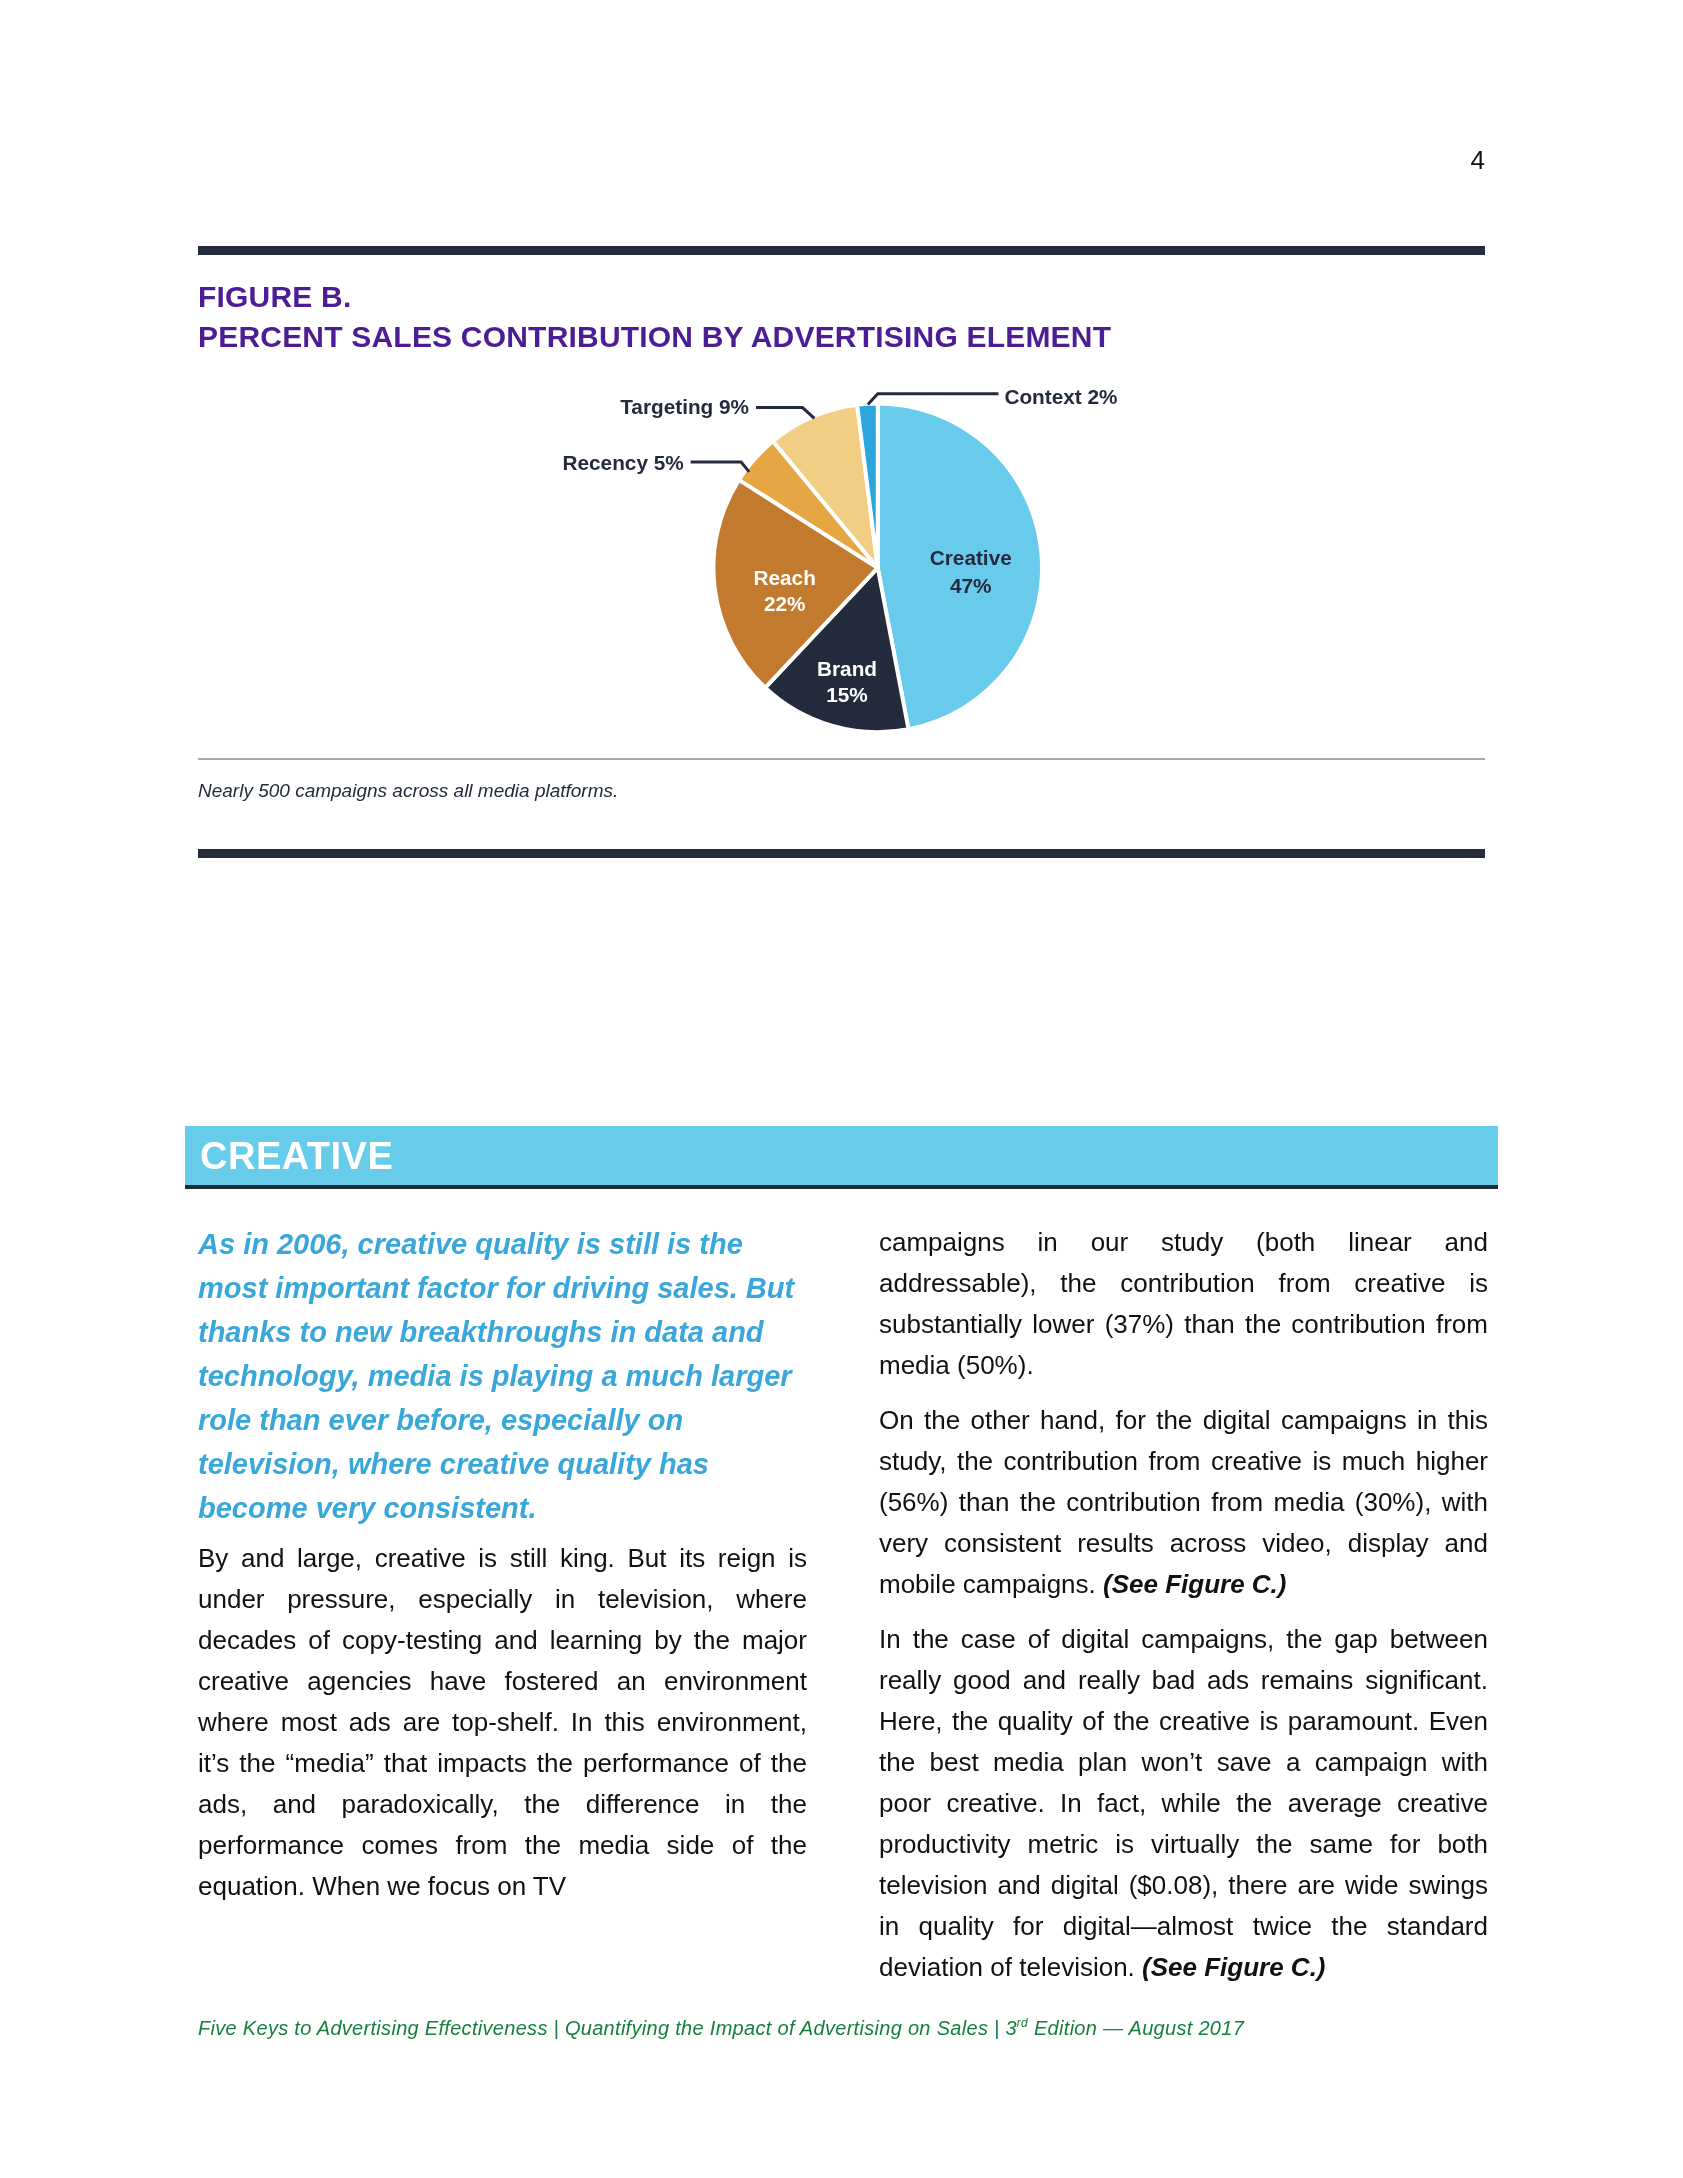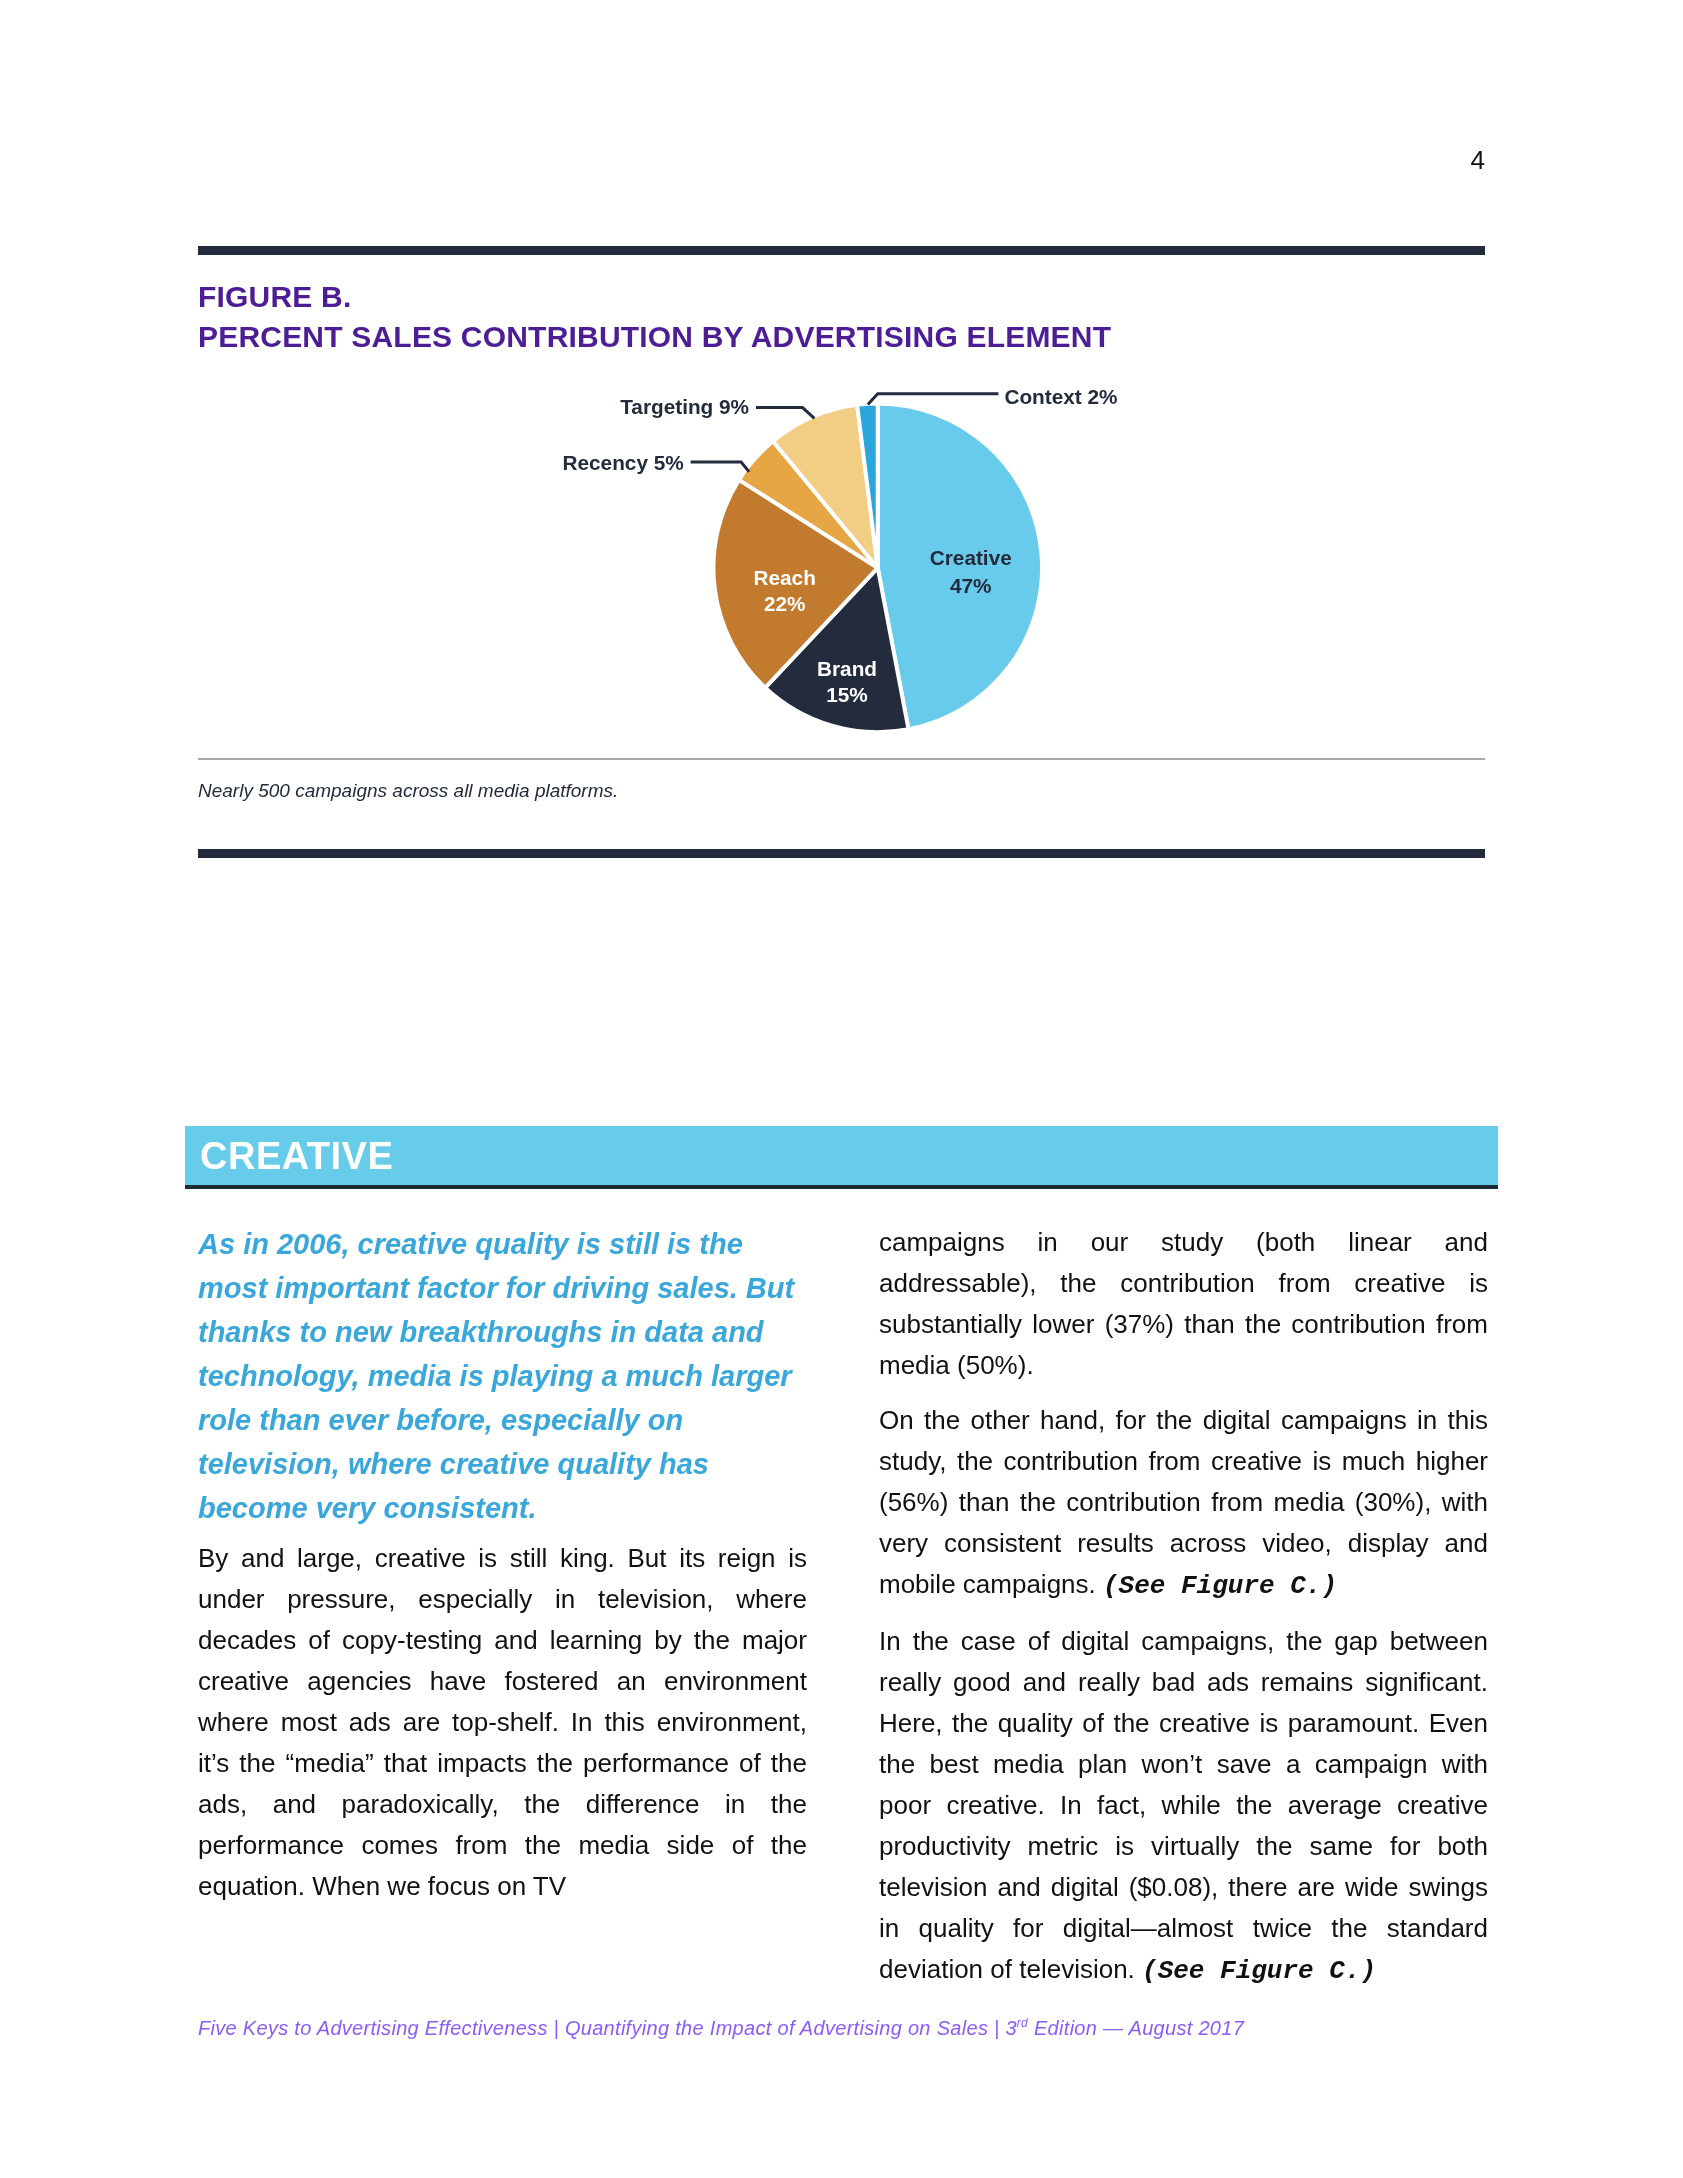"(See Figure C.)" .para .ref { font-family: Liberation Mono, monospace -> none }
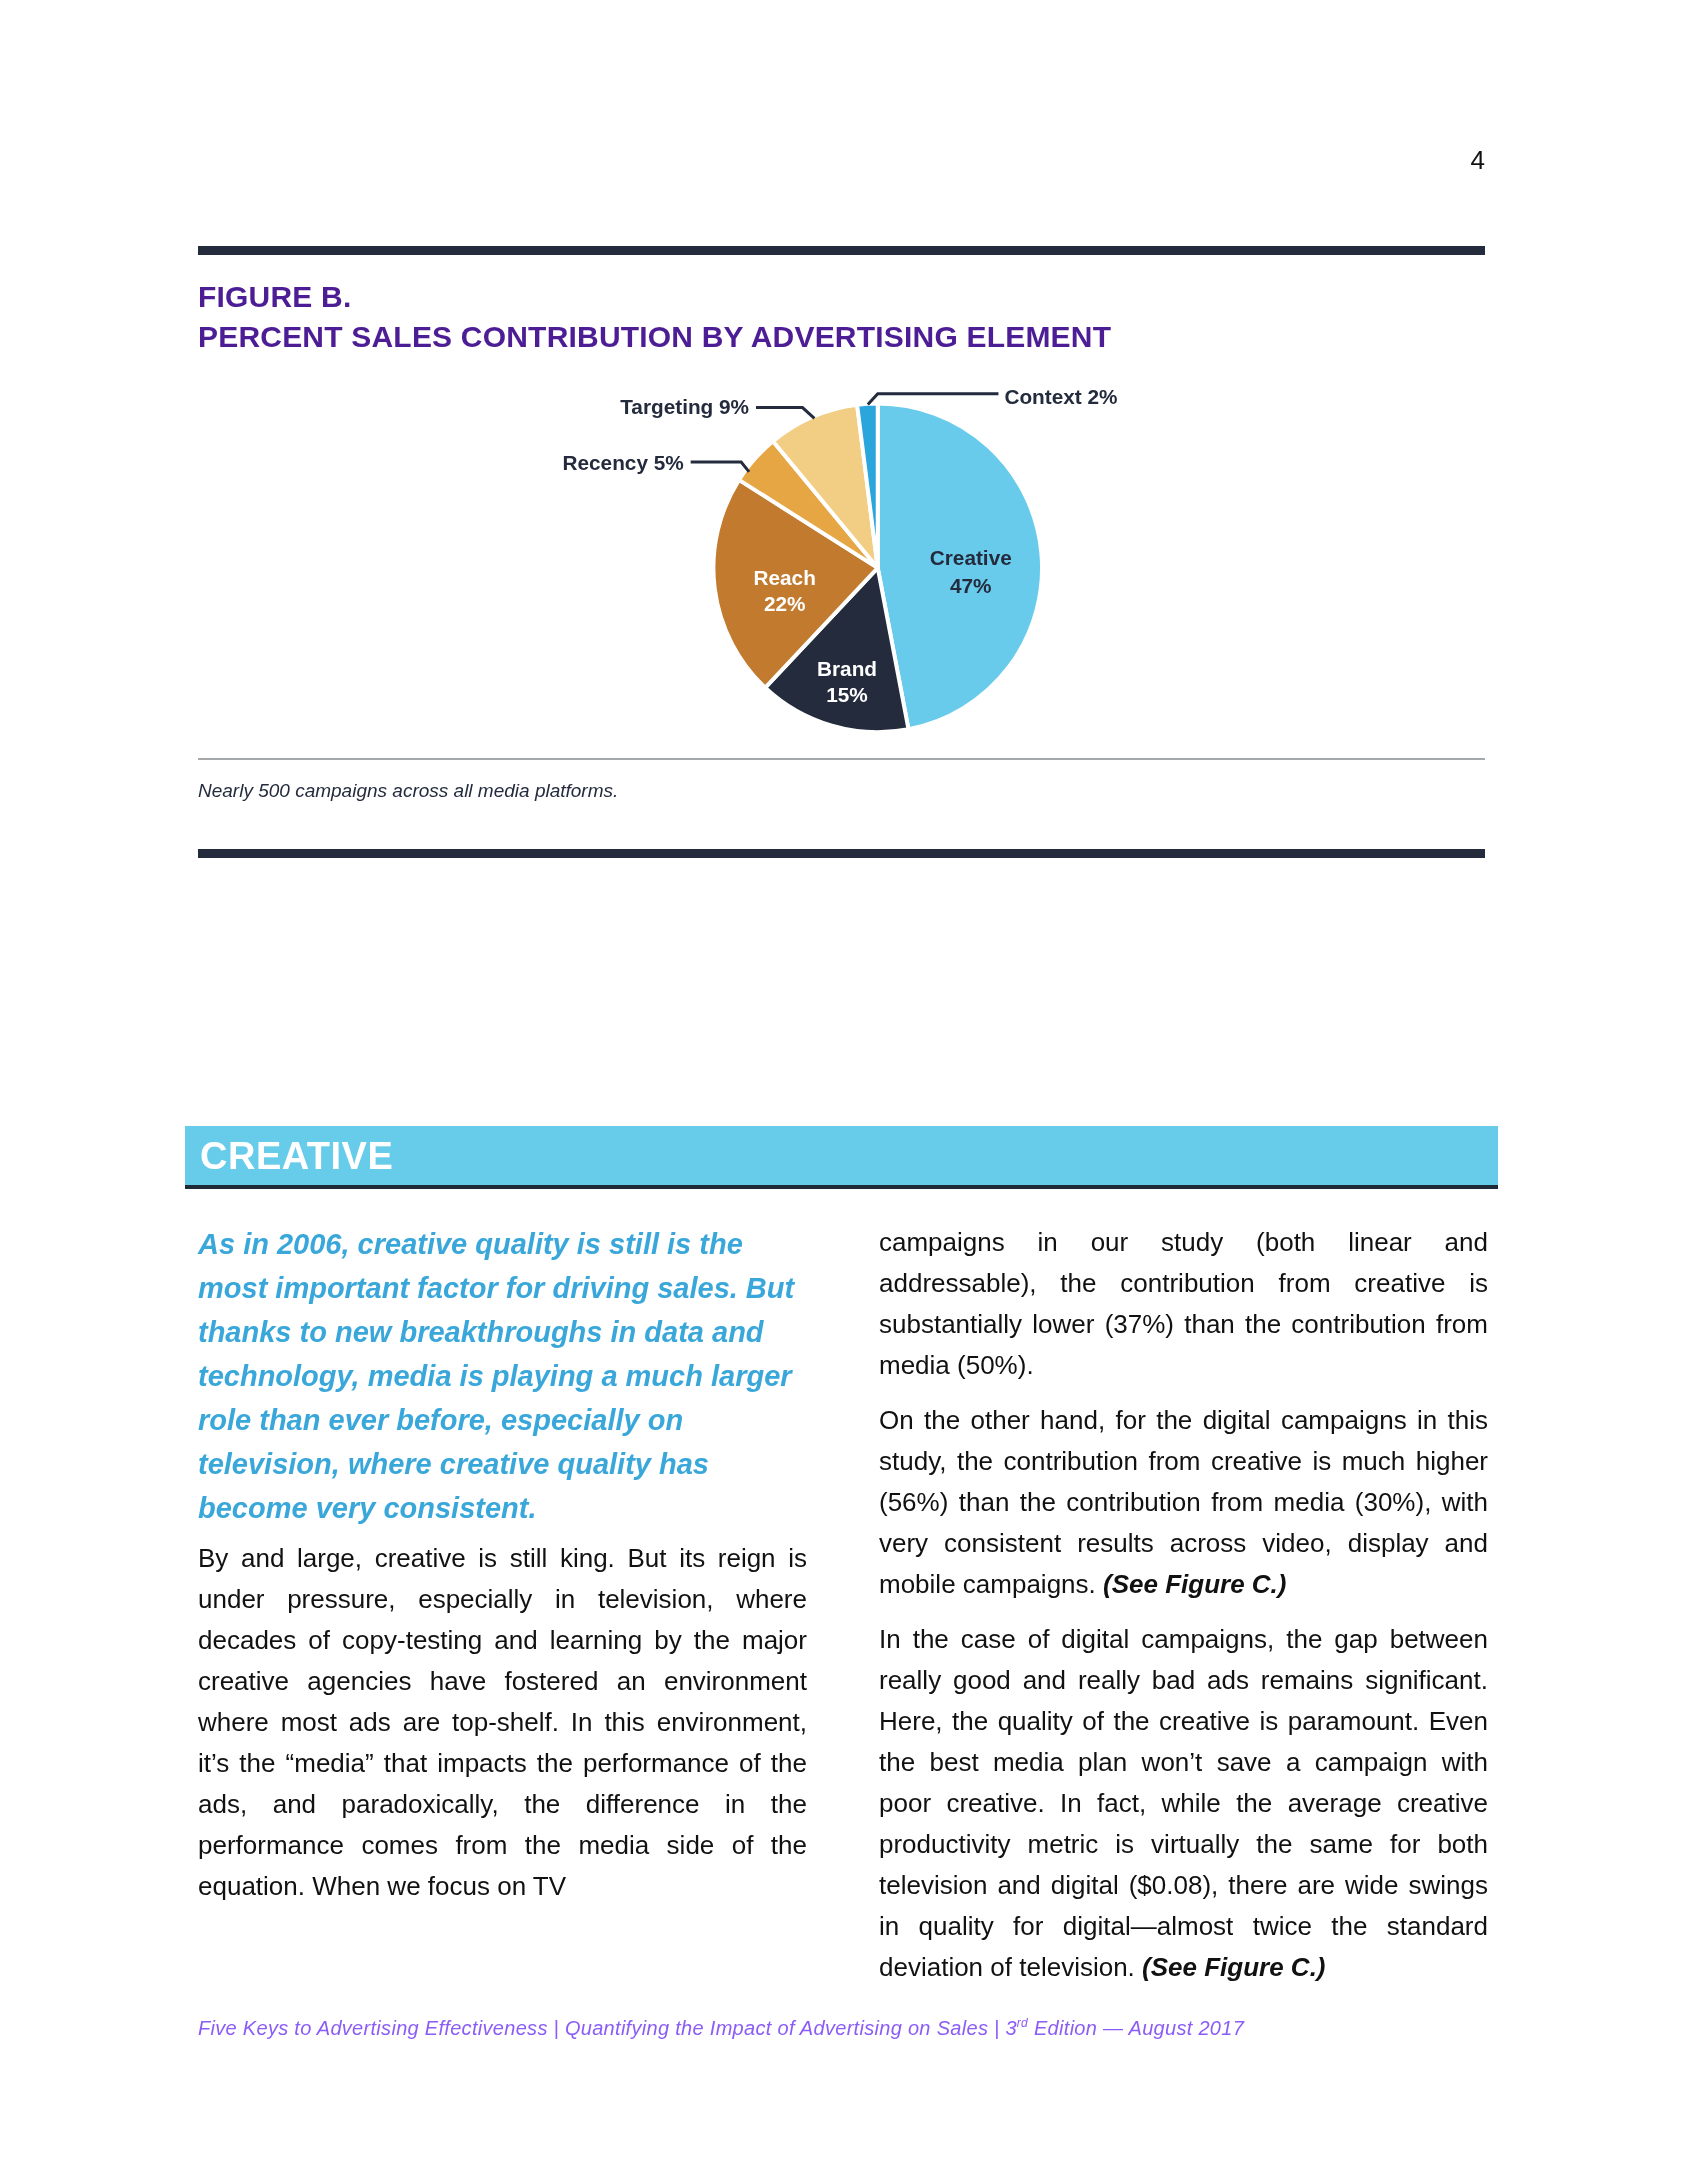"Five Keys to Advertising Effectiveness" .footer { color: #8b5cf6 -> #15803d }
